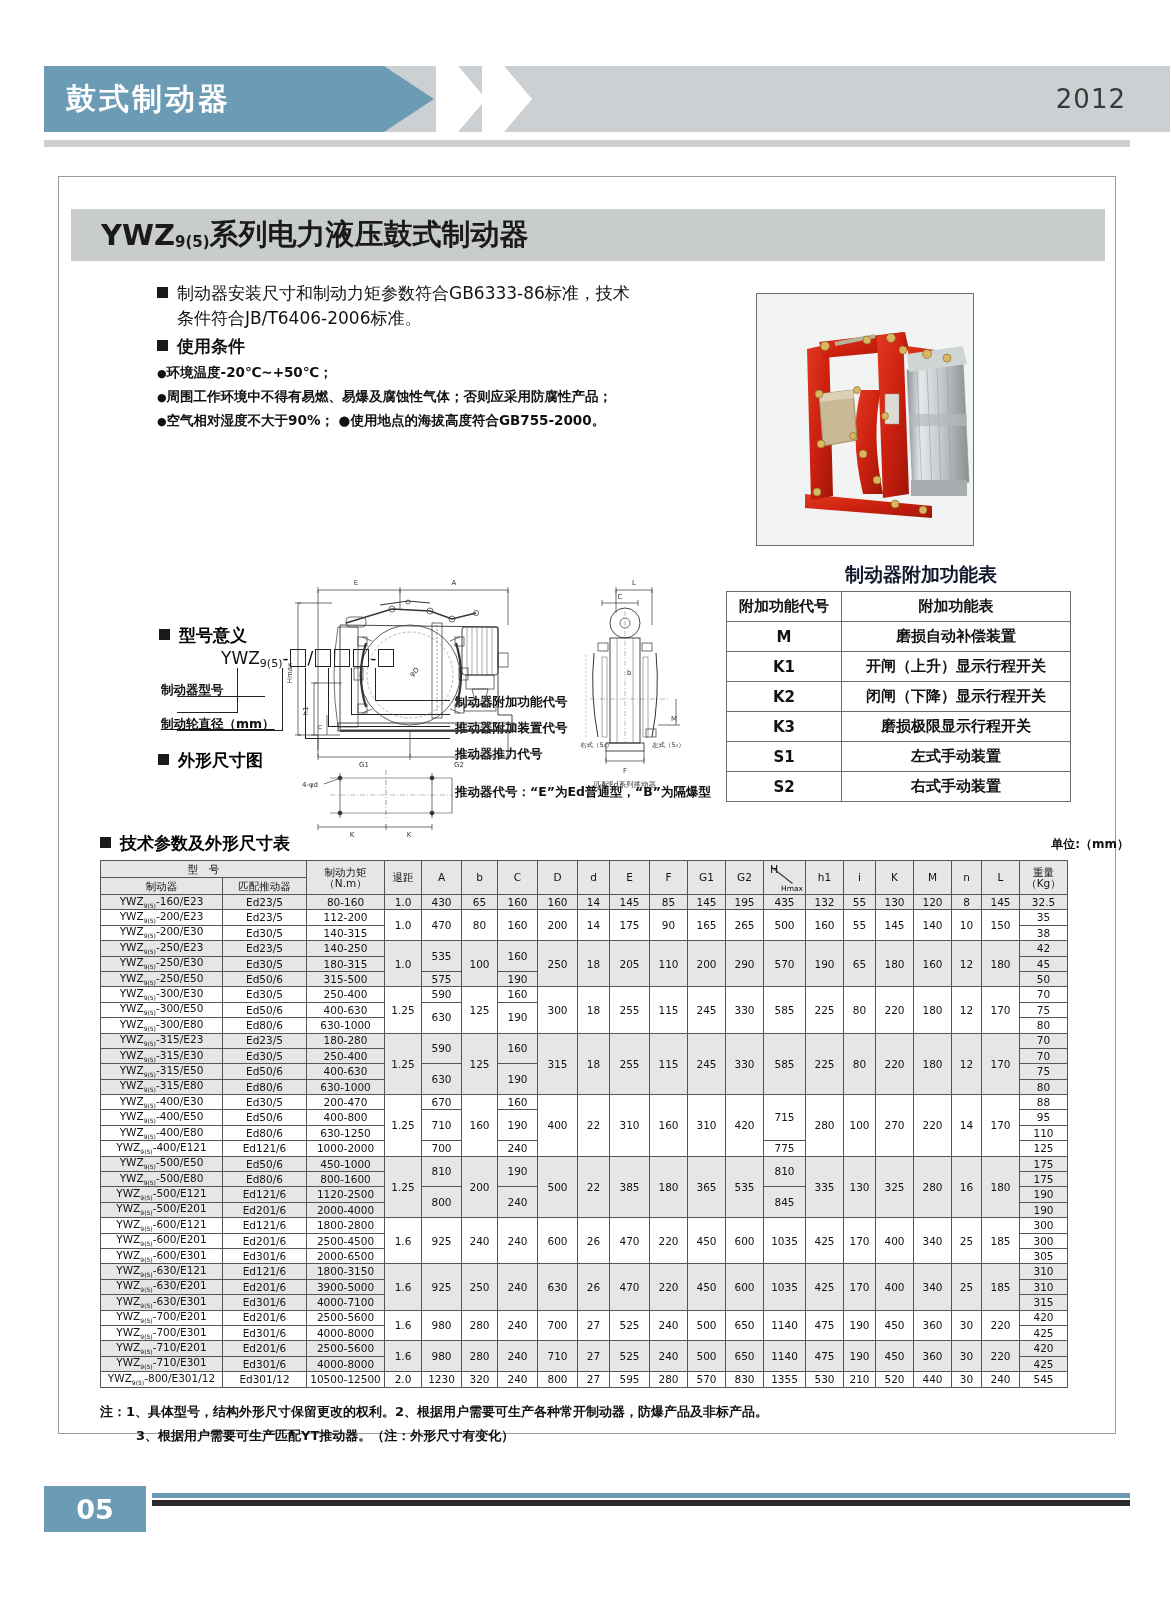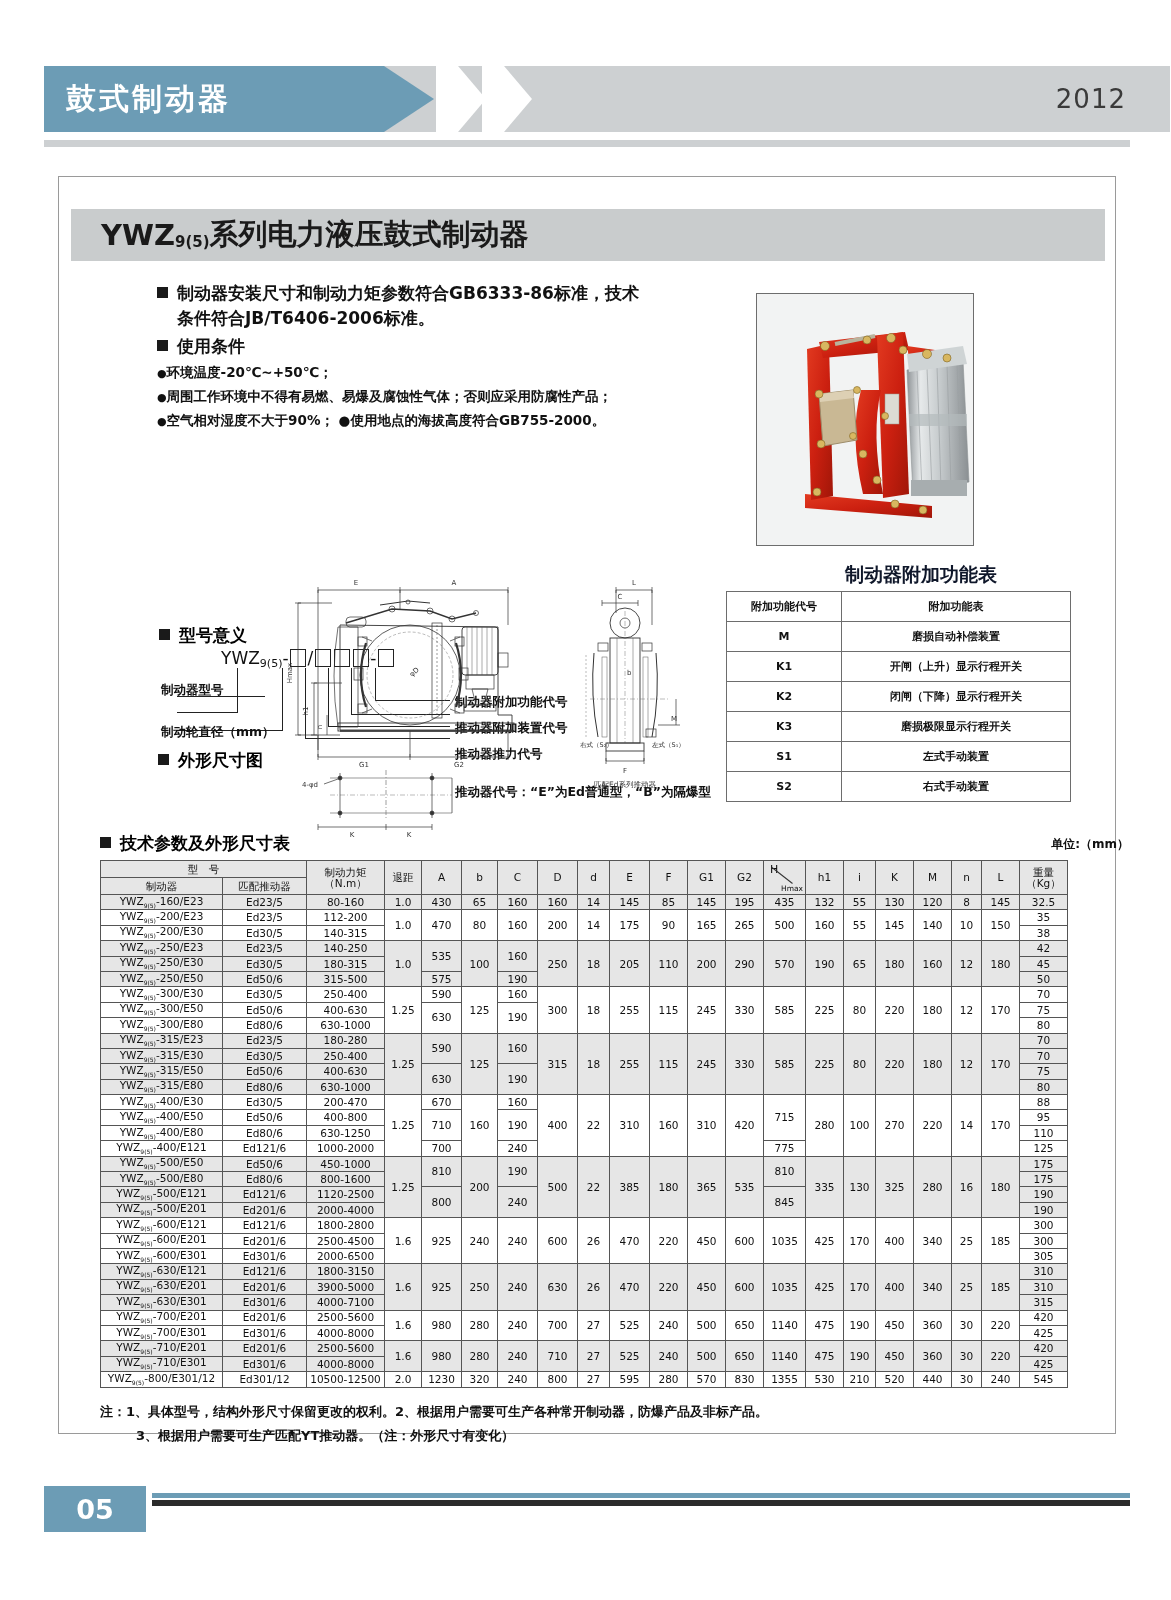"制动器安装尺寸和制动力矩参数符合GB6333-86标准，技术" .h-line { font-weight: bold -> normal }
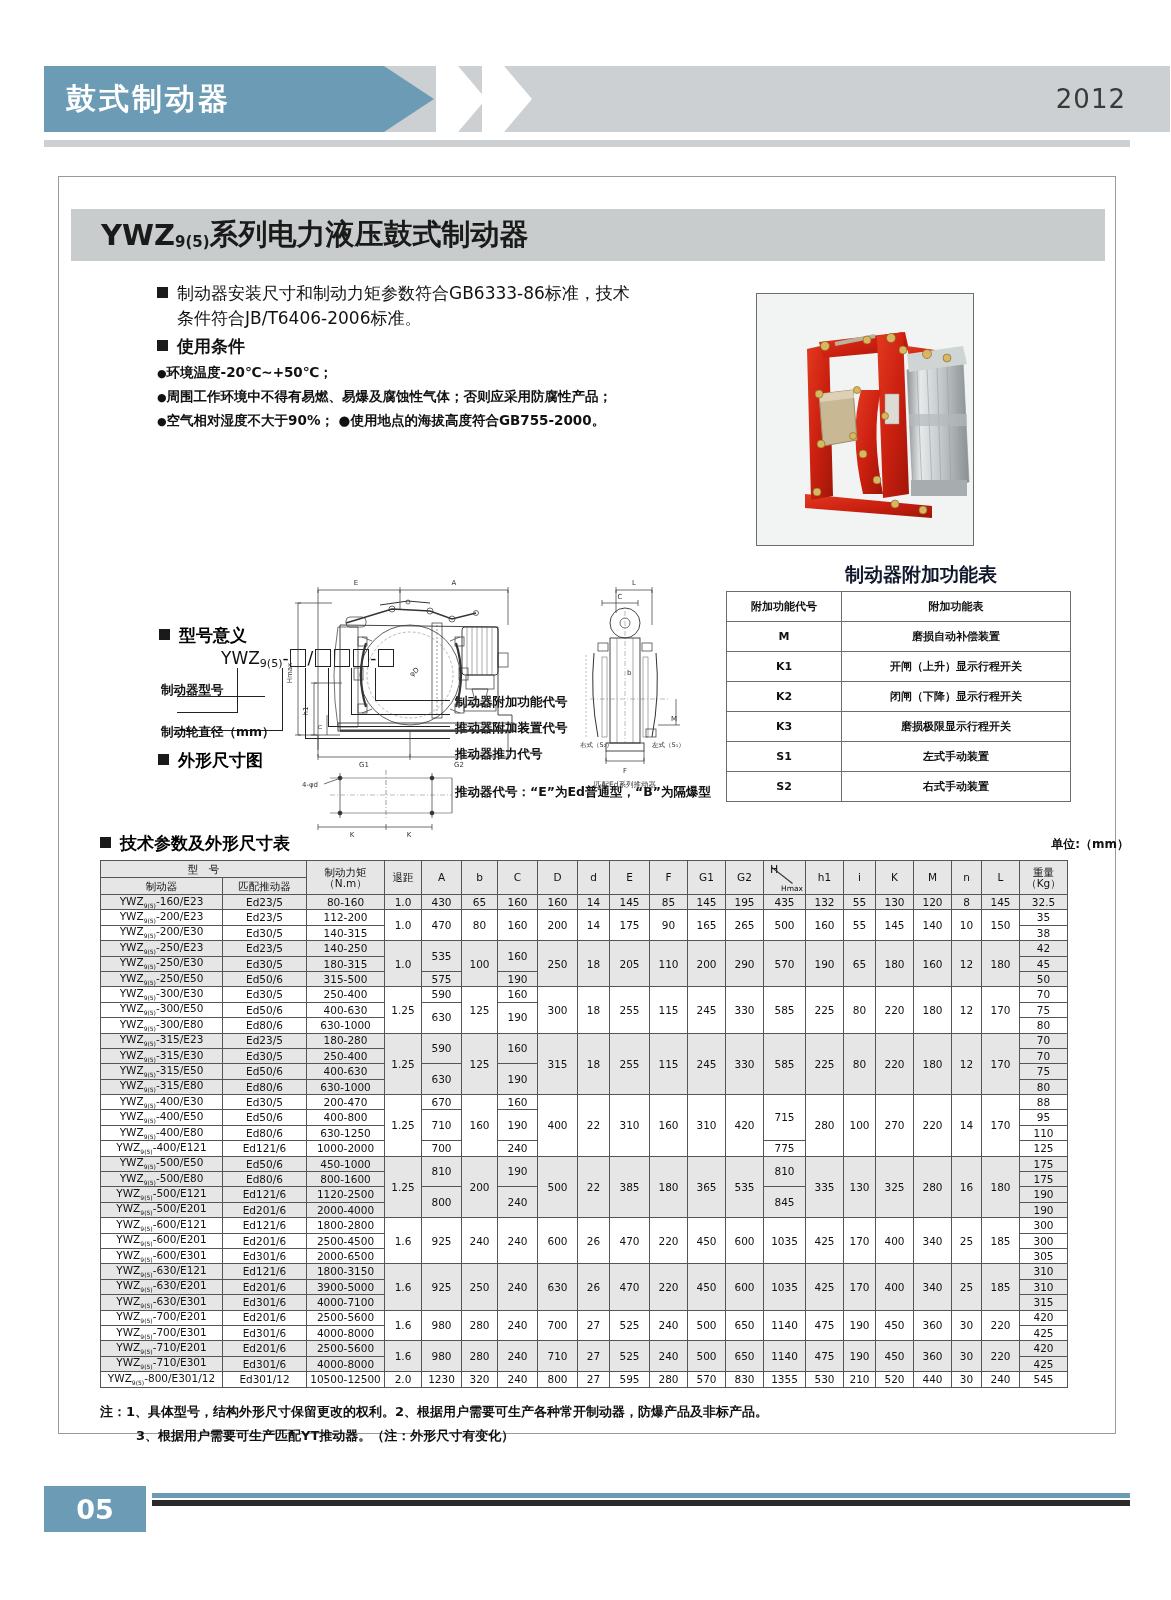"附加功能代号" #func-table { font-size: 11px -> 15px }
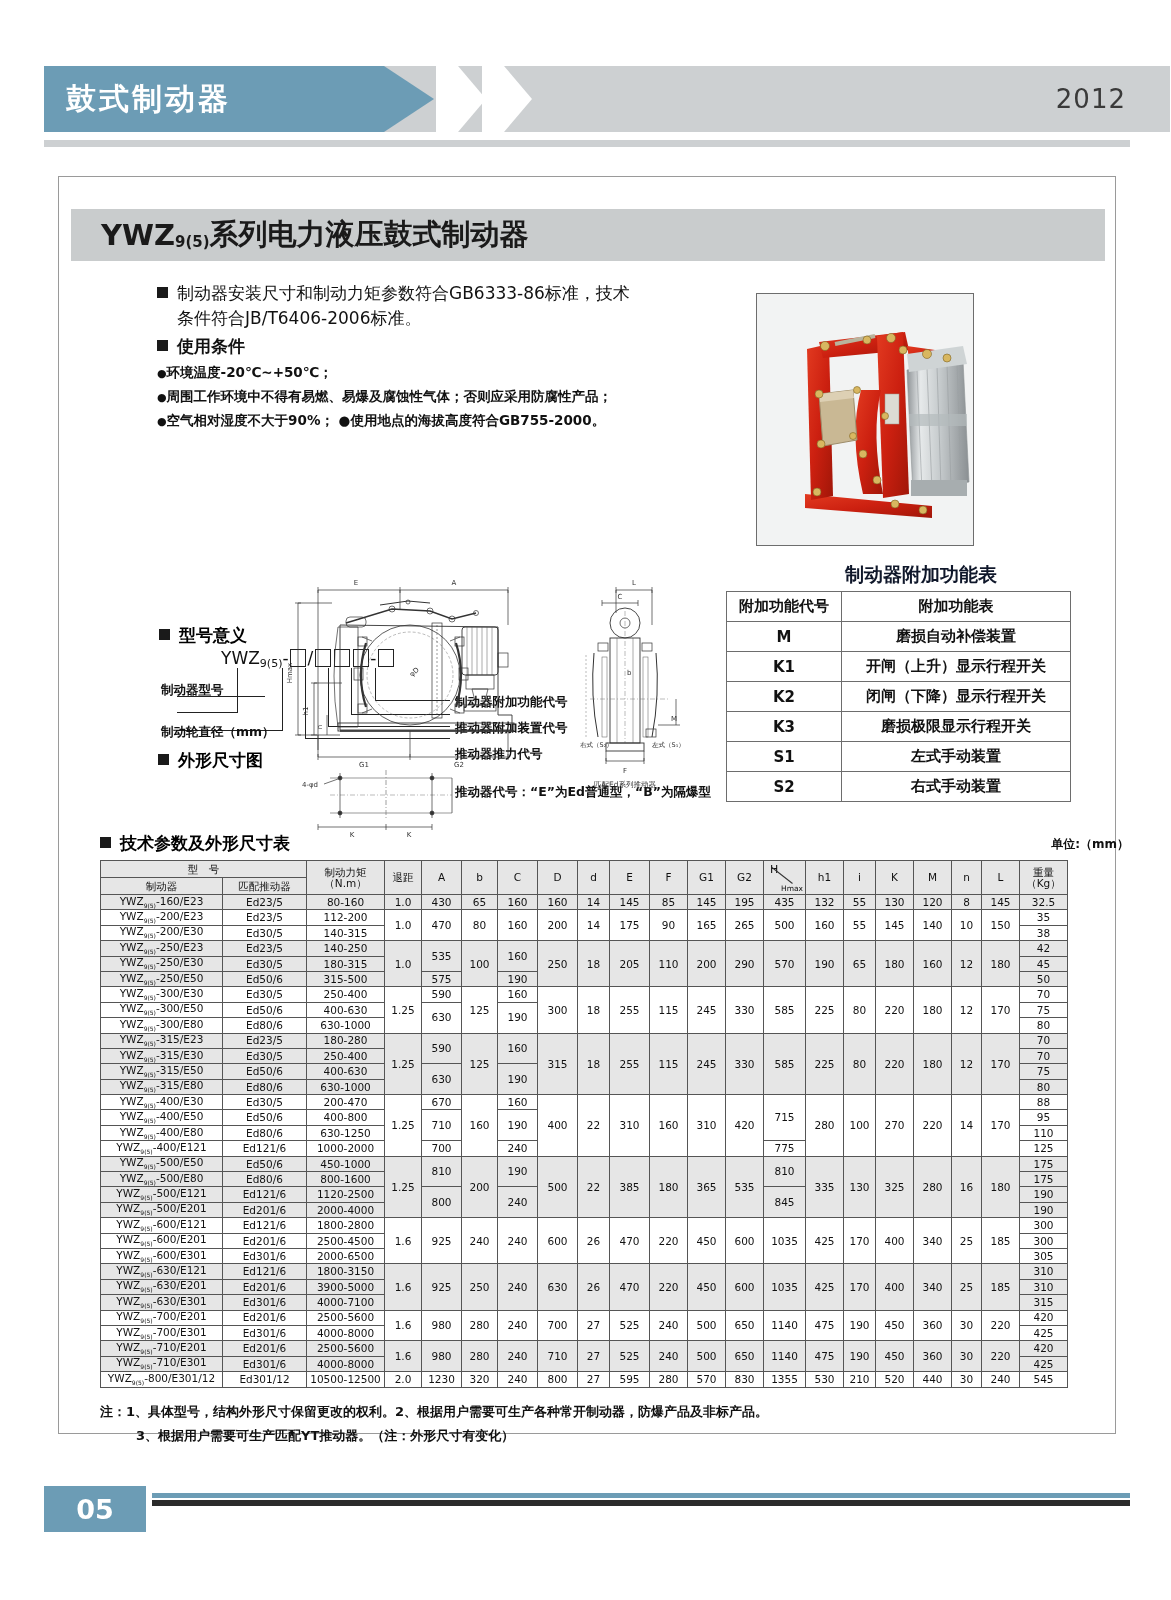"制动轮直径（mm）" div.mleg { text-decoration: none -> underline; top: 100px -> 92px }
